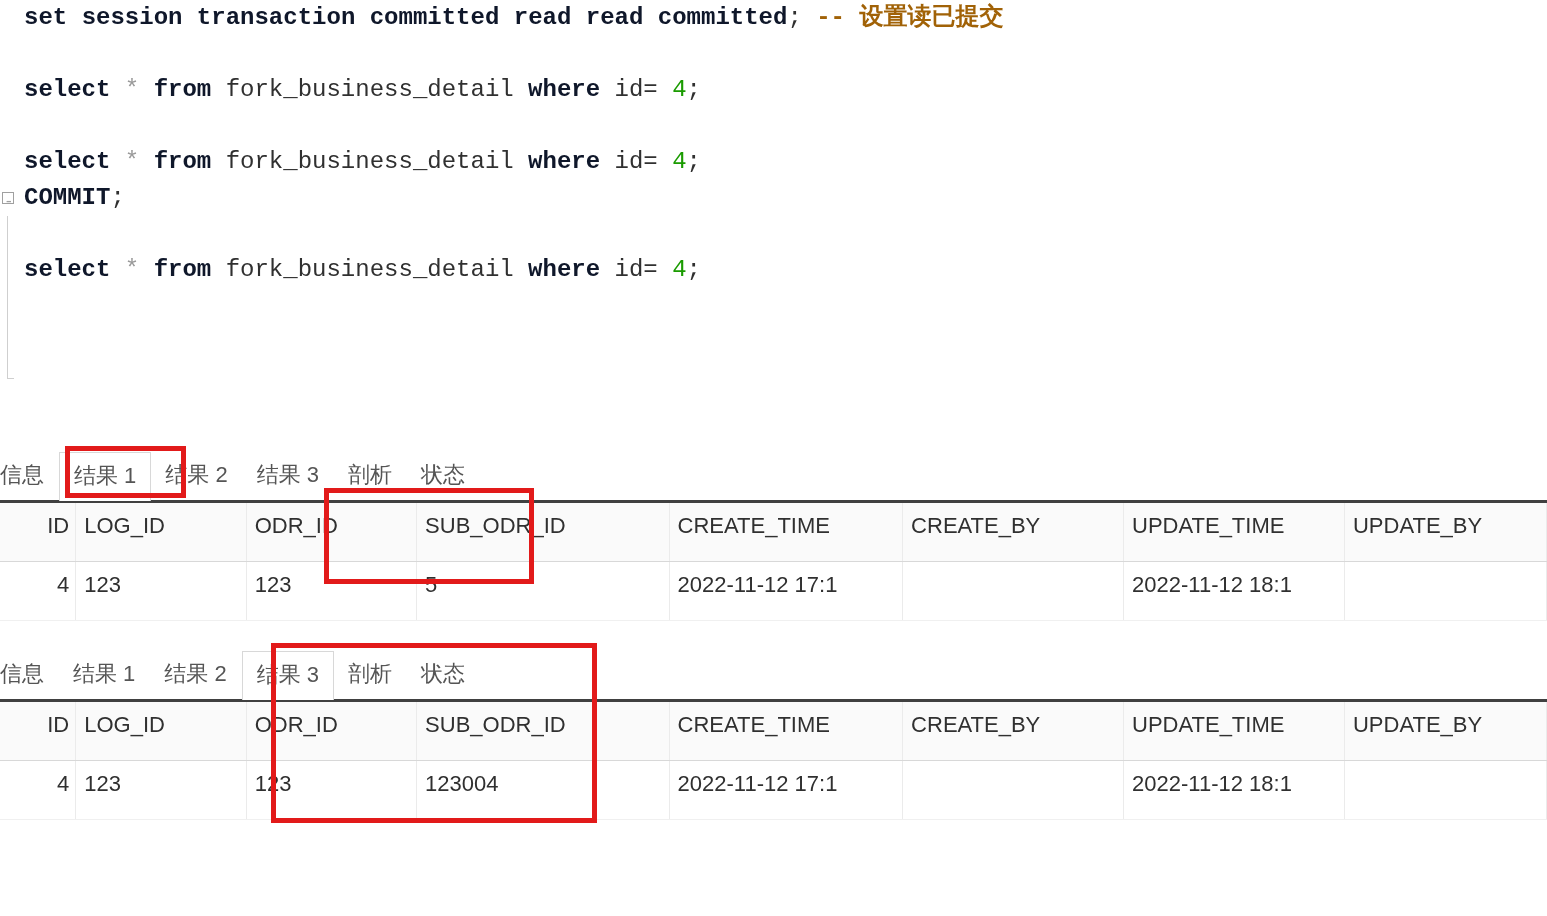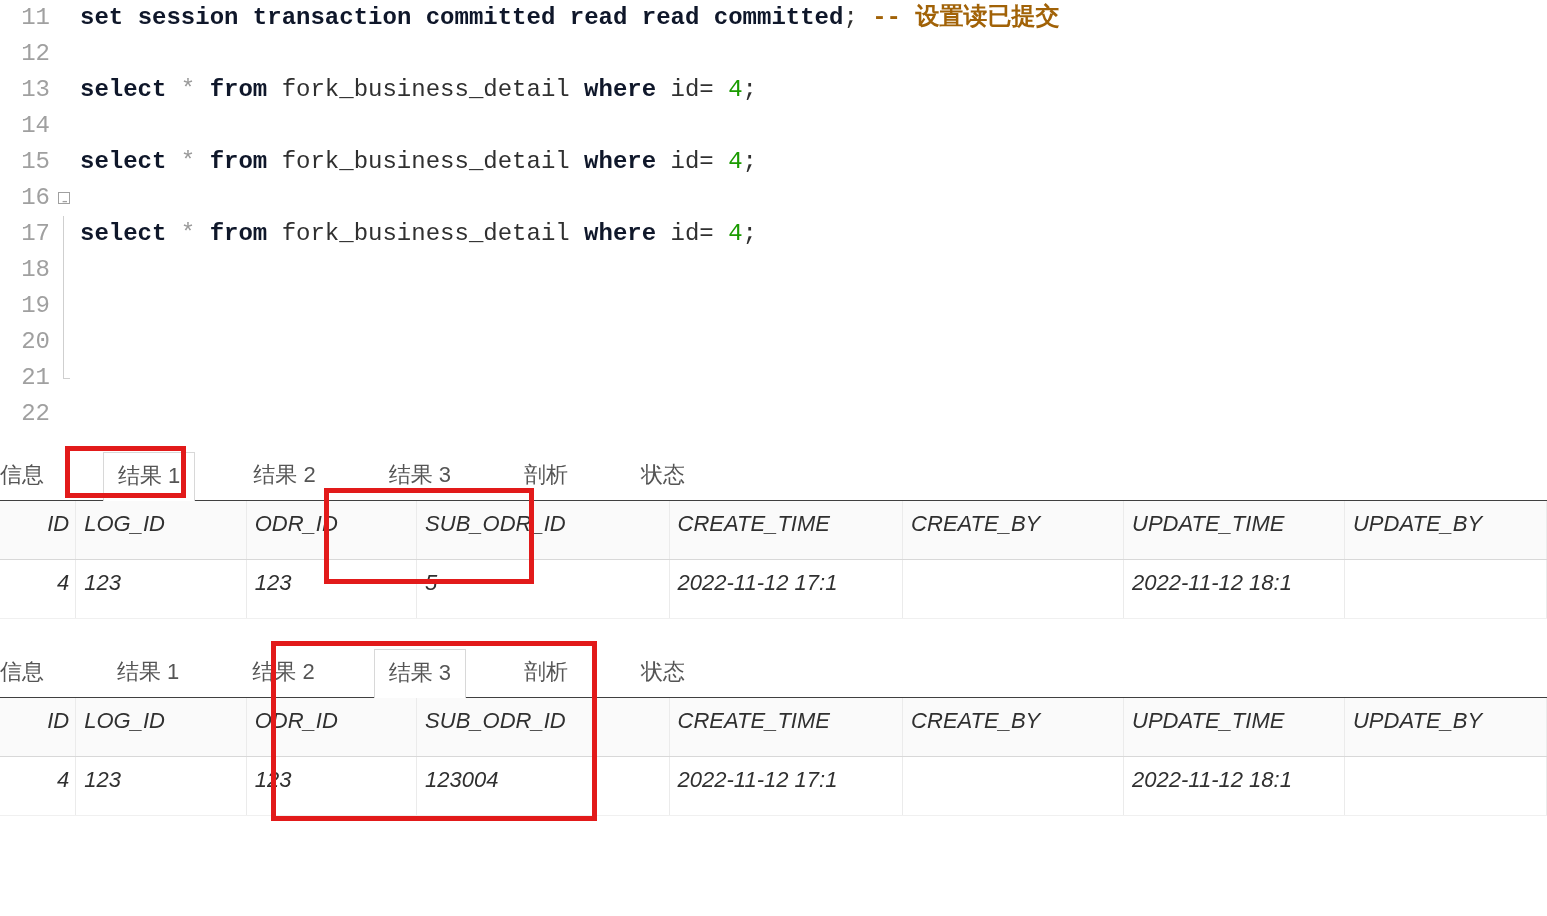"11" div.gutter { html: <div> <div>11</div> <div>12</div> <div>13</div> <div>14</div> <div>15</div> <div>16</div> <div>17</div> <div>18</div> <div>19</div> <div>20</div> <div>21</div> <div>22</div> </div> -> none }
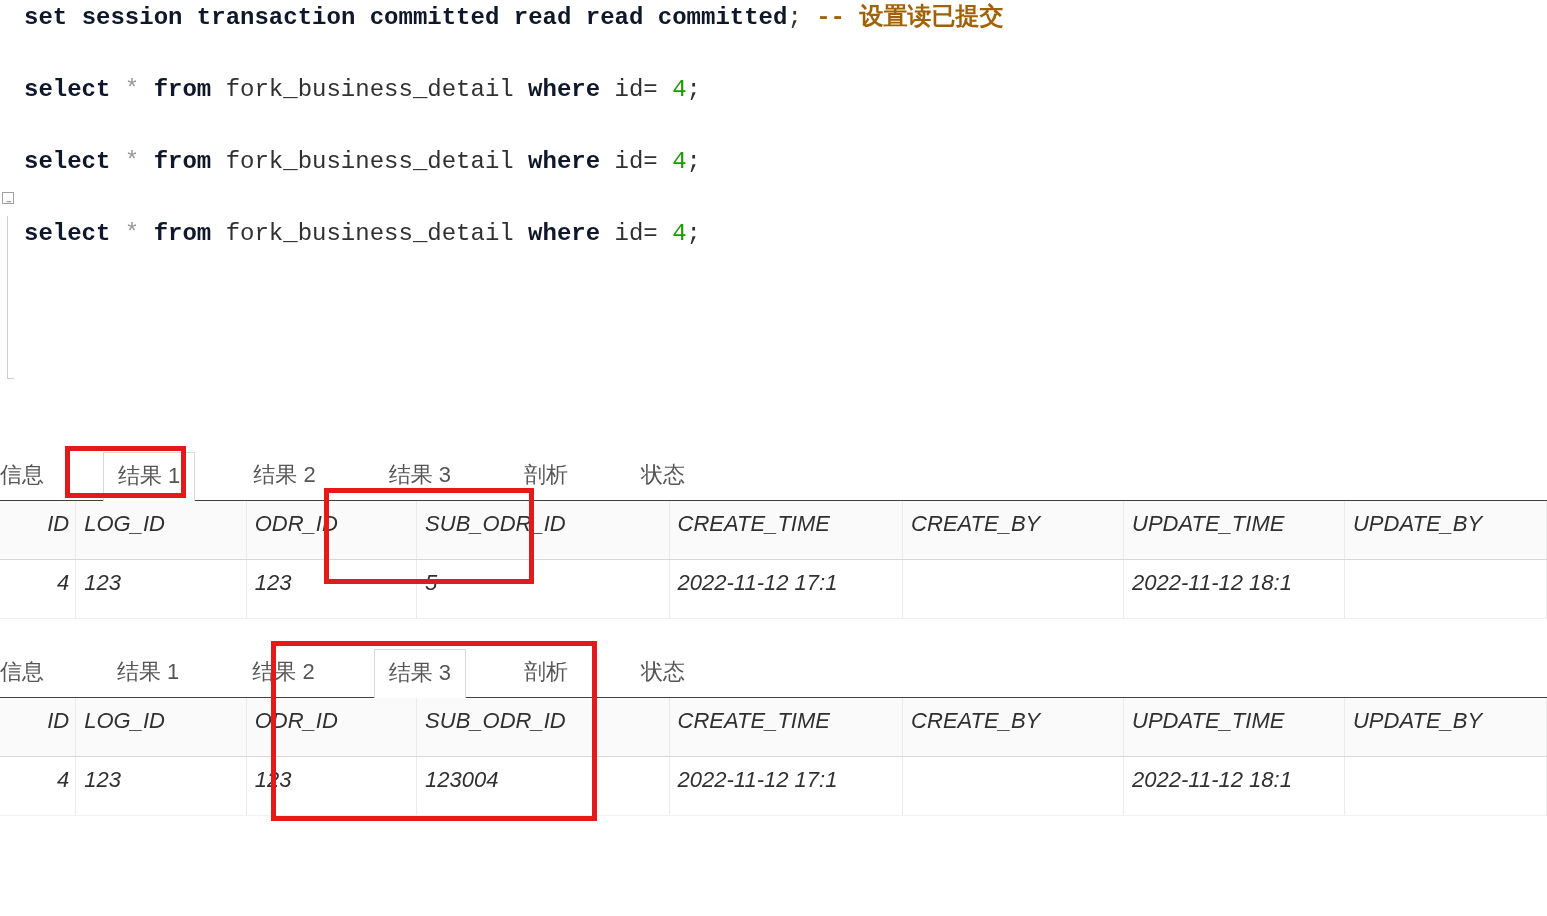"COMMIT;" div.cl { html: none -> <div><span>COMMIT</span><span>;</span></div> }
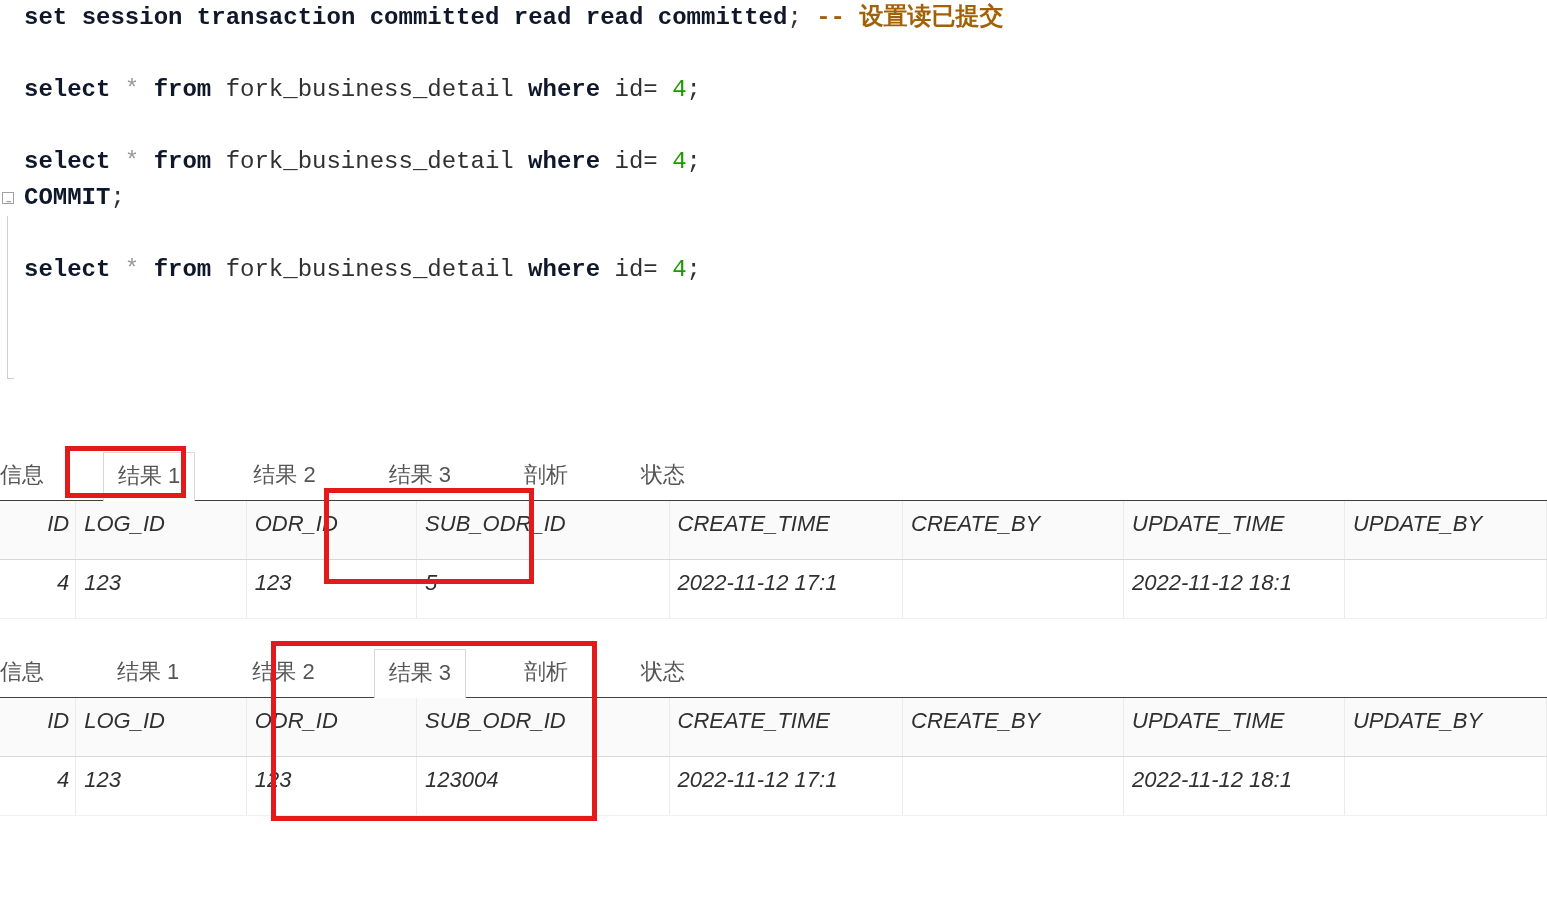"信息" .tabbar { border-bottom: 1px solid #404040 -> 3px solid #404040; gap: 44px -> none }
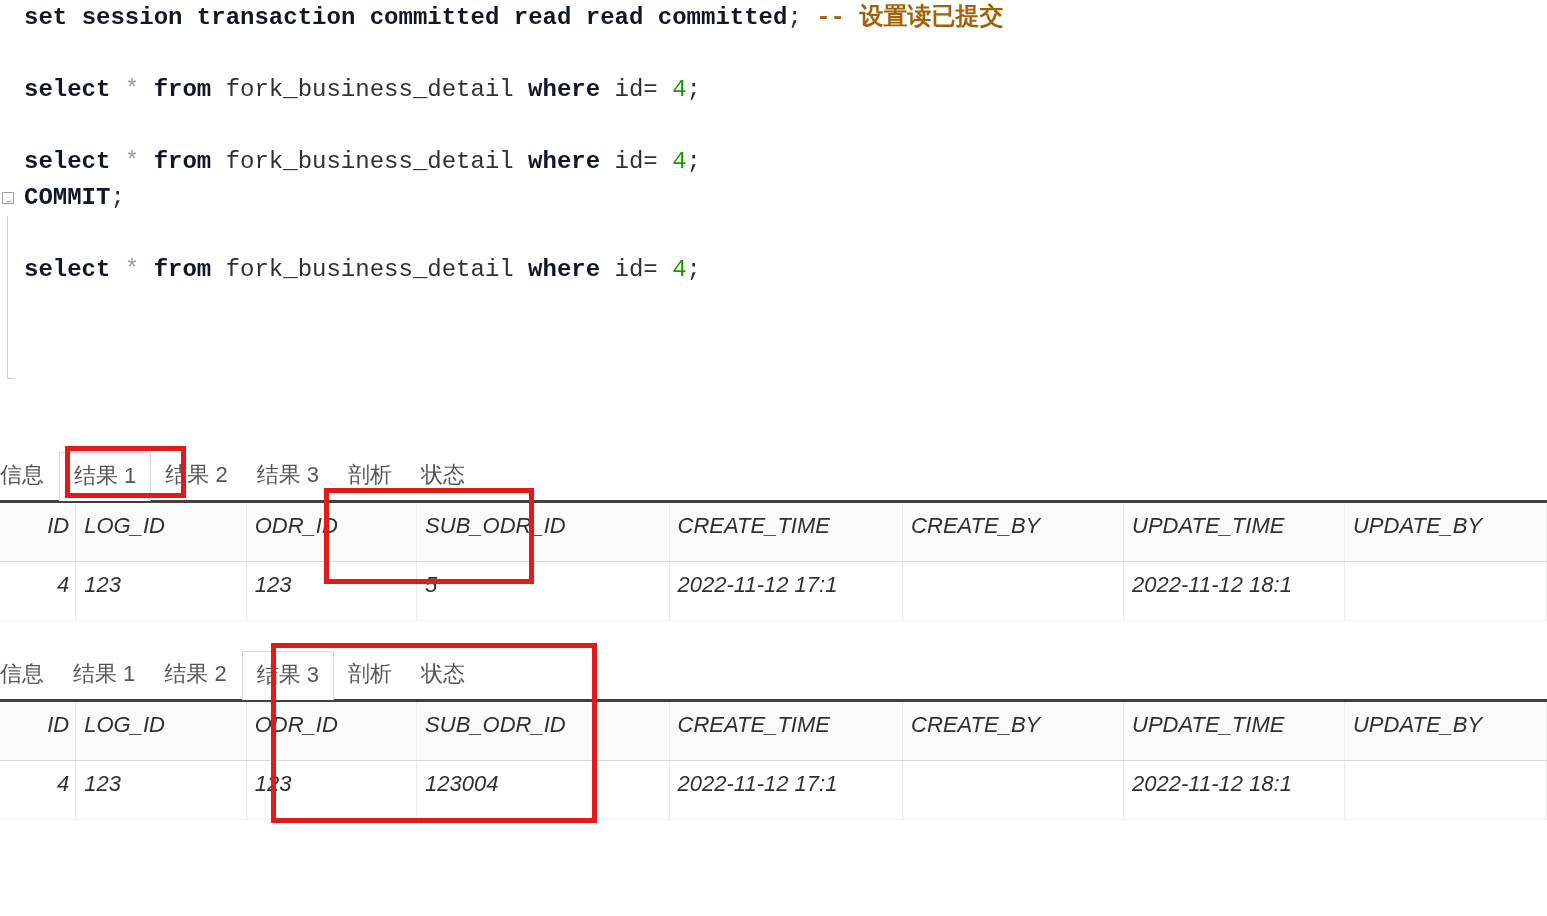"ID" table.results th, table.results td { font-style: italic -> none }
